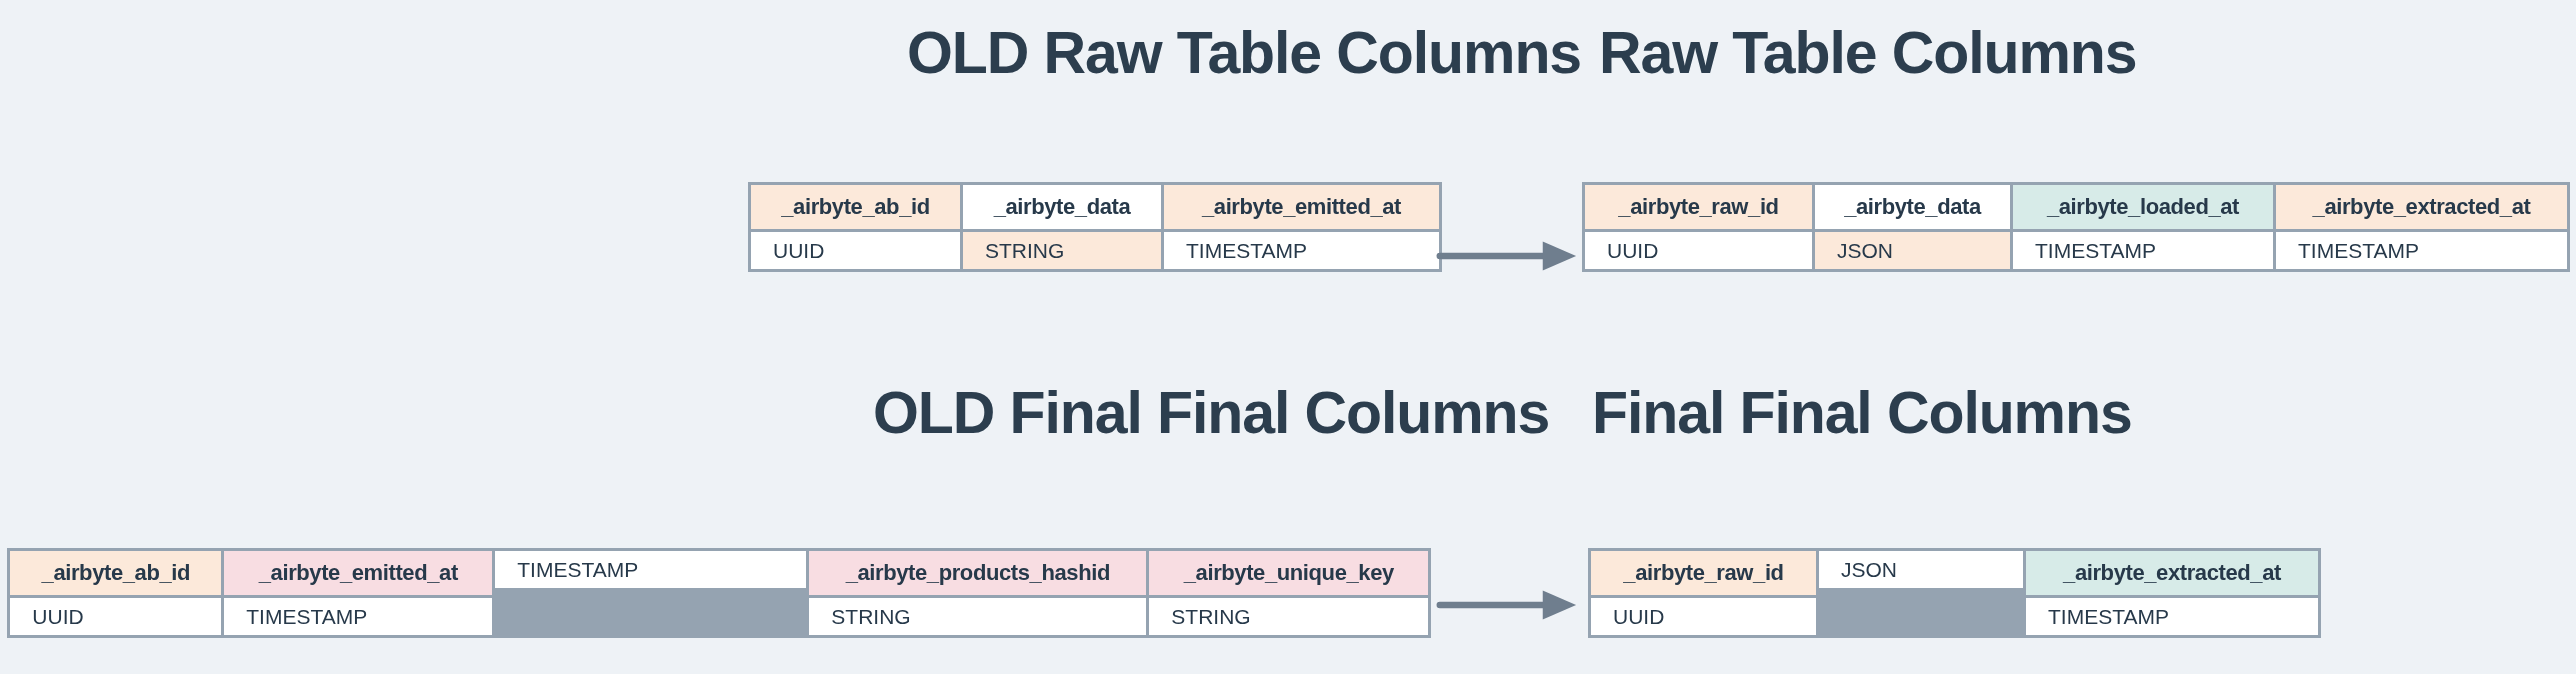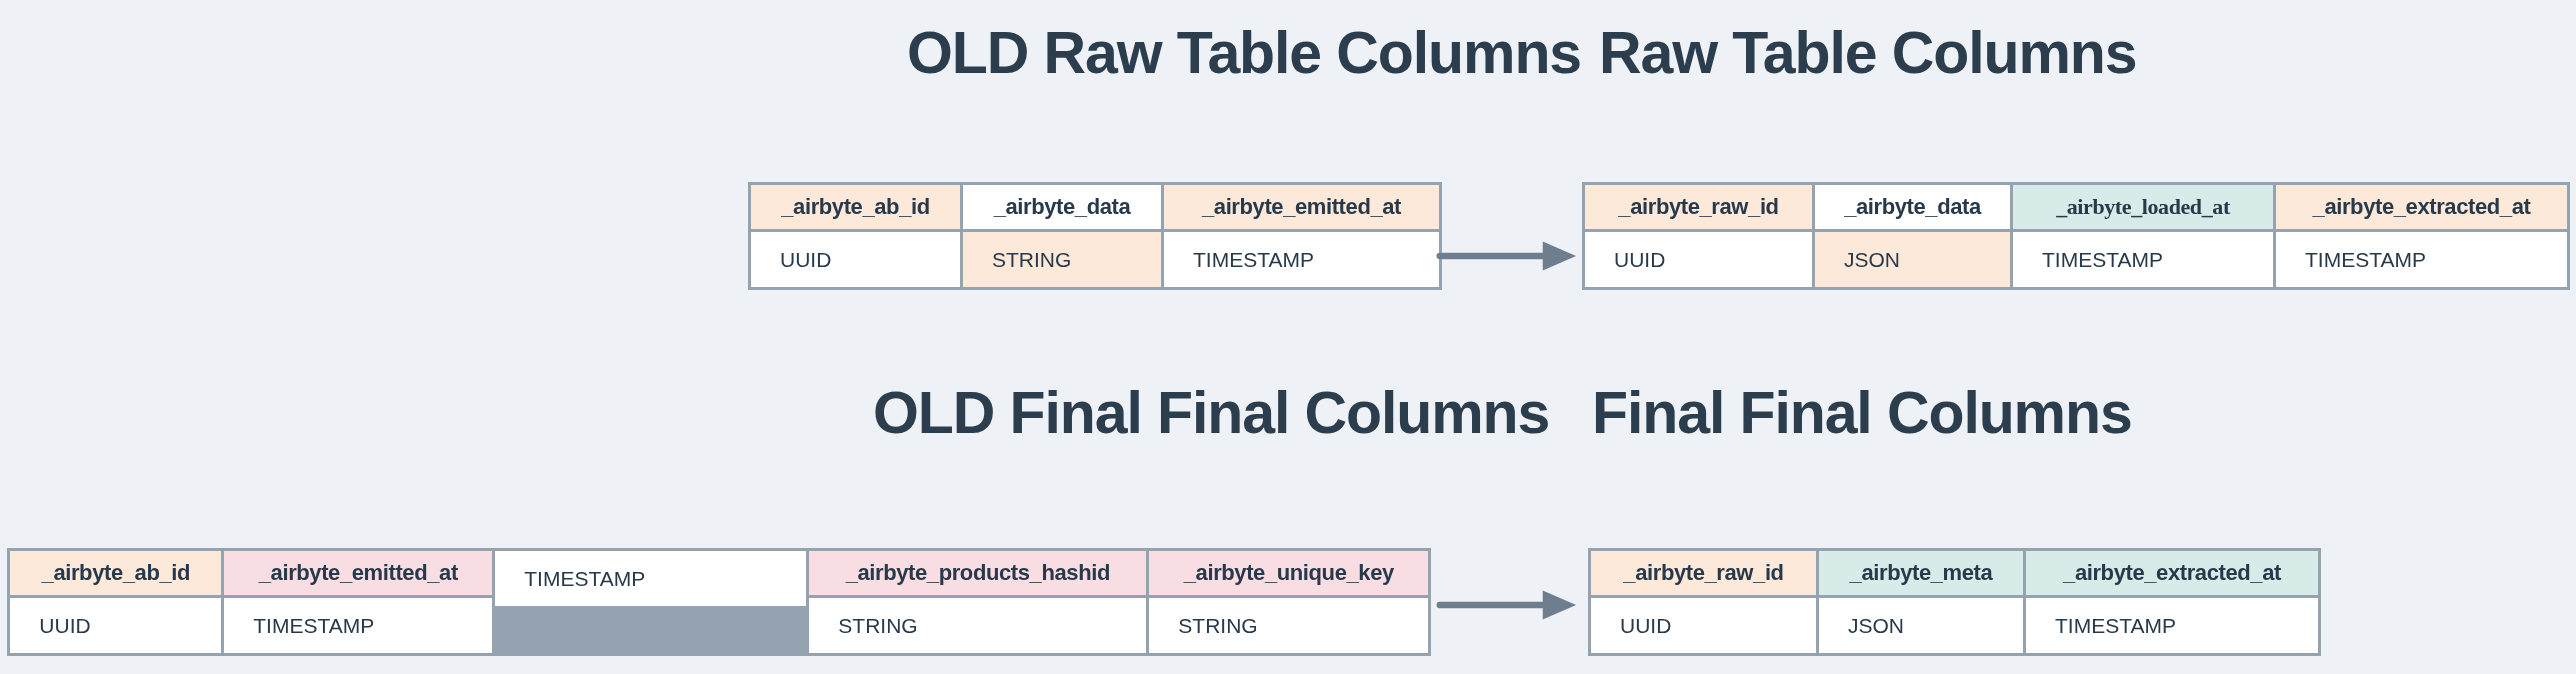"_airbyte_loaded_at" div.hcell { font-family: Liberation Serif, serif -> none }
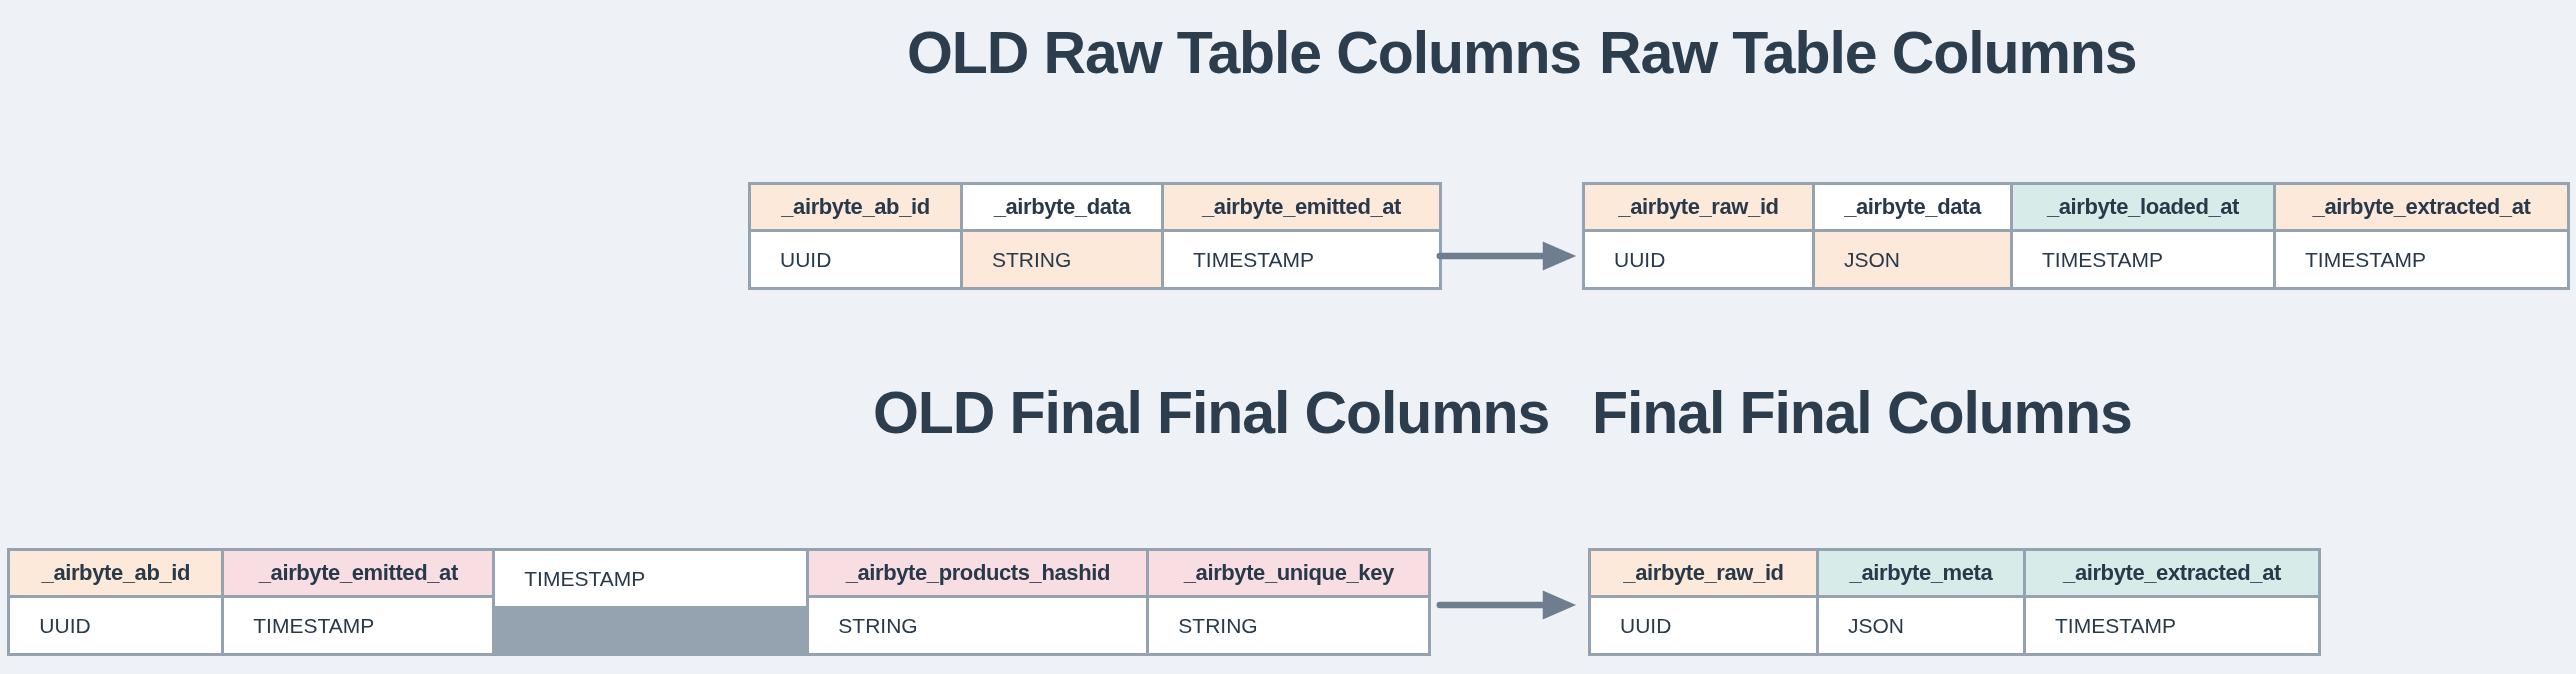"UUID" .dcell { height: 55px -> 37px; padding-left: 29px -> 22px }
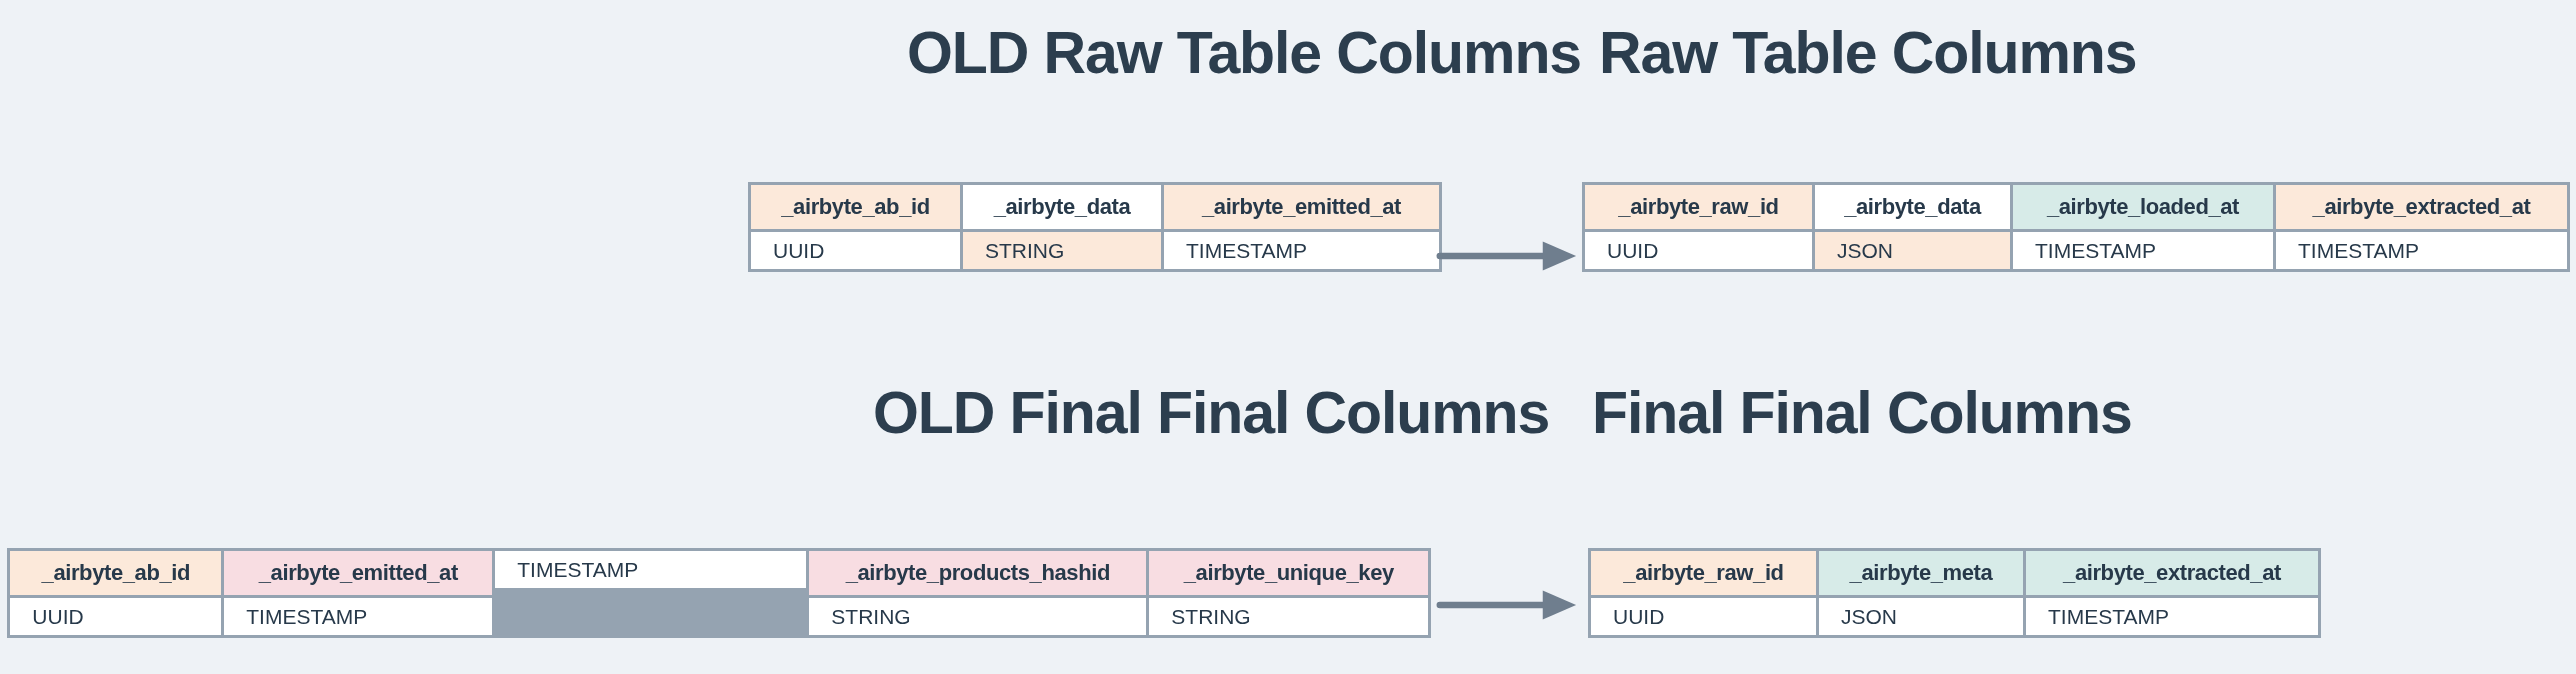"_airbyte_meta" div.hcell { html: <div>_airbyte_meta</div> -> none }
